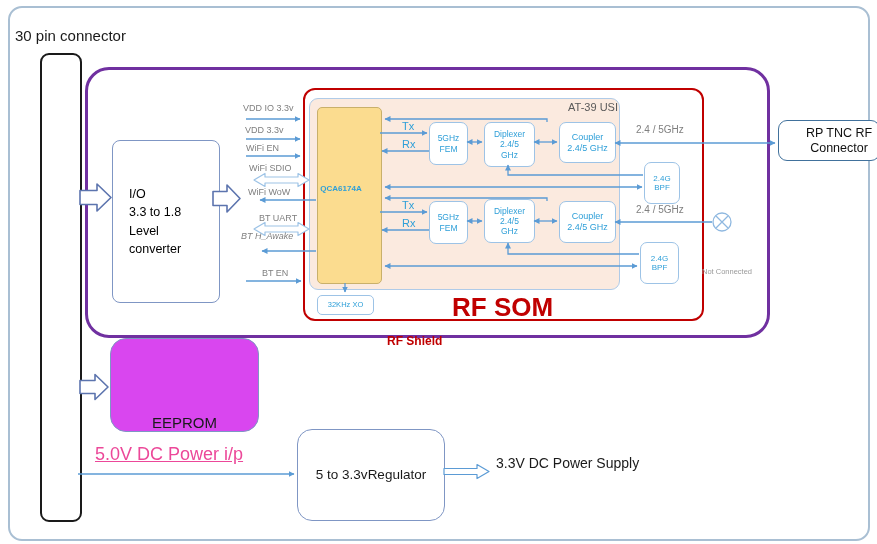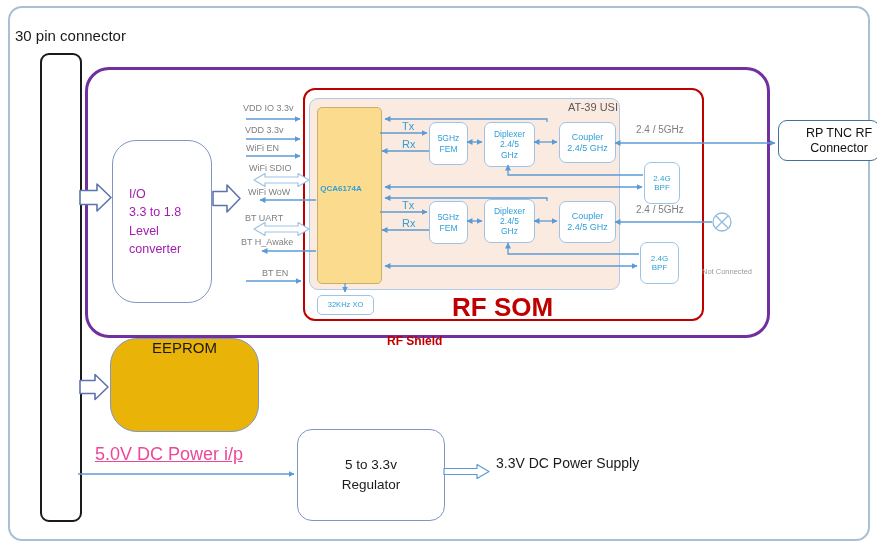"I/O" .converter { border-radius: 24px -> 8px; color: #a21caf -> #000000; width: 100px -> 108px }
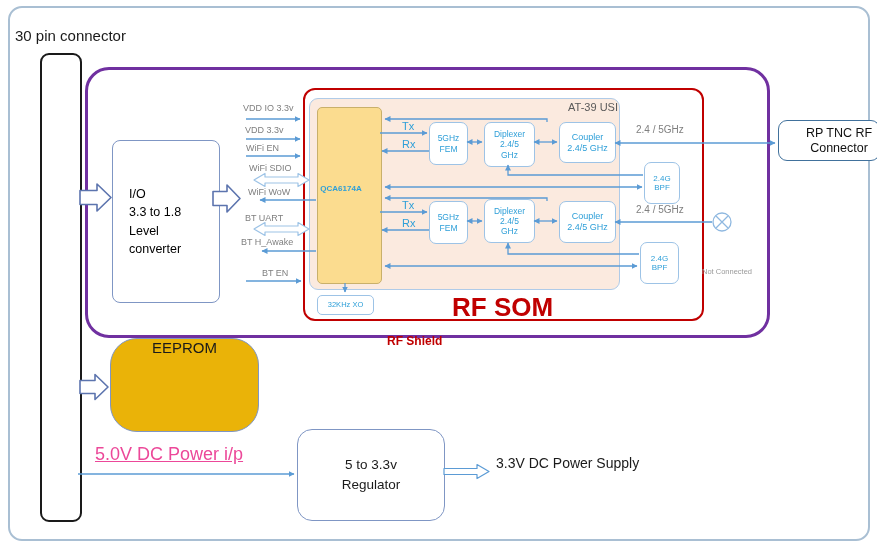"BT UART" div.abs { left: 235px -> 249px }
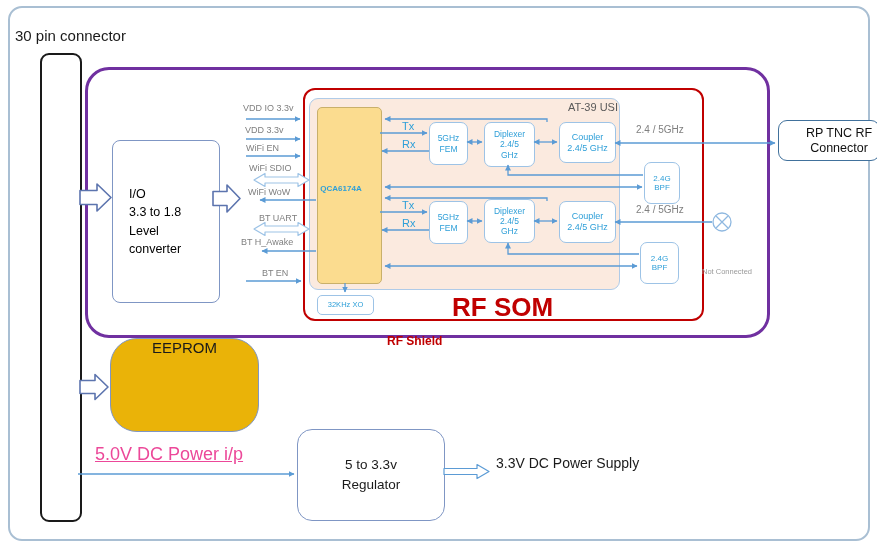"BT H_Awake" div.abs { font-style: none -> italic; top: 237px -> 231px }
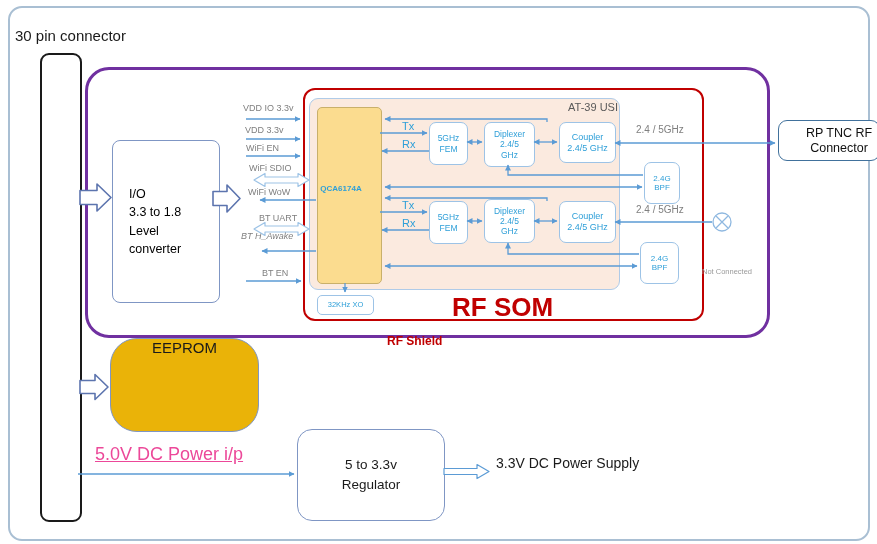"EEPROM" .eeprom { align-items: flex-start -> flex-end; background: #eab308 -> #d946ef; border-radius: 27px -> 16px }
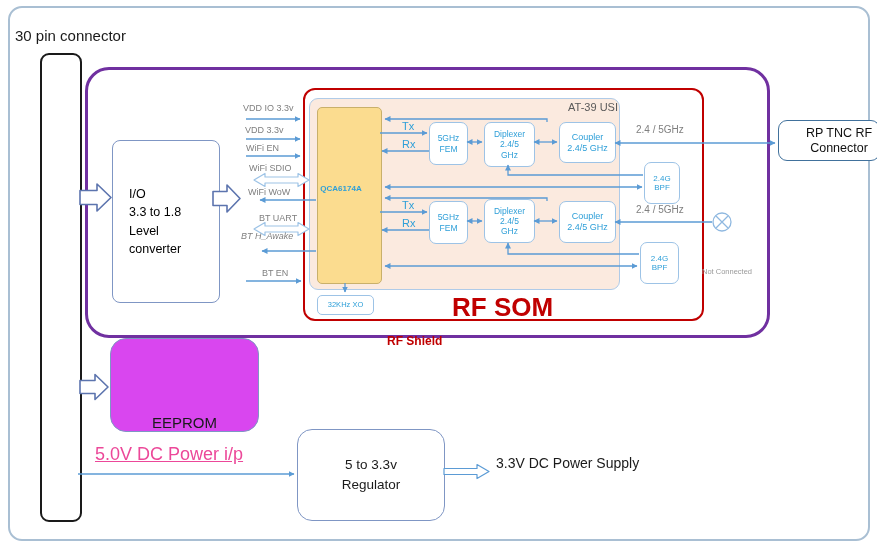"5 to 3.3v" .regulator { flex-direction: column -> row }
